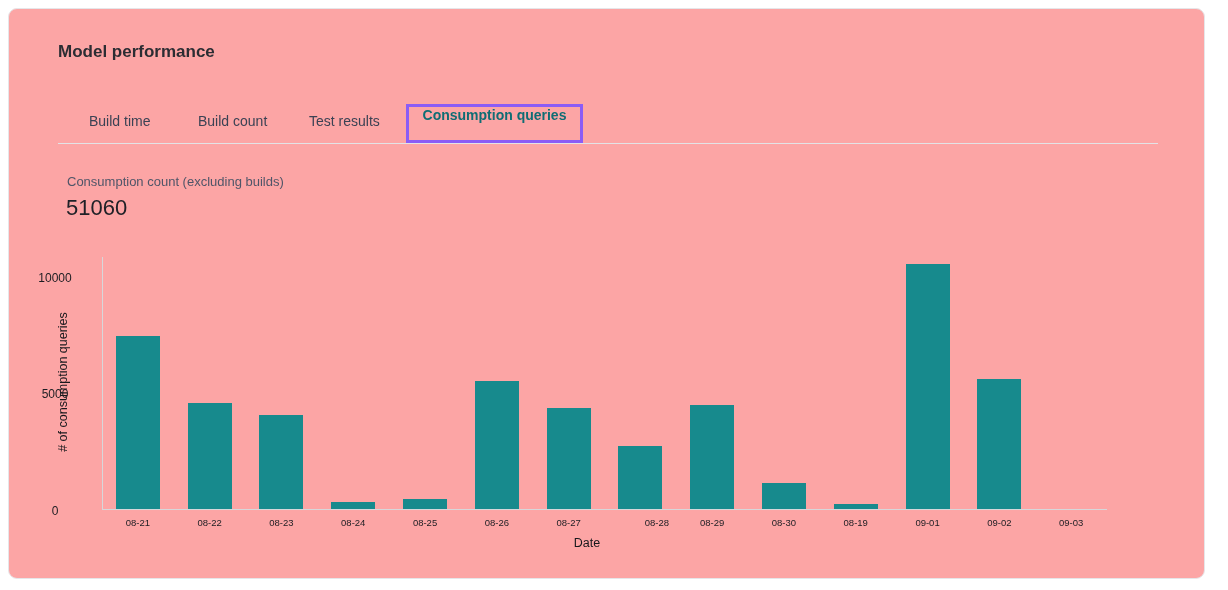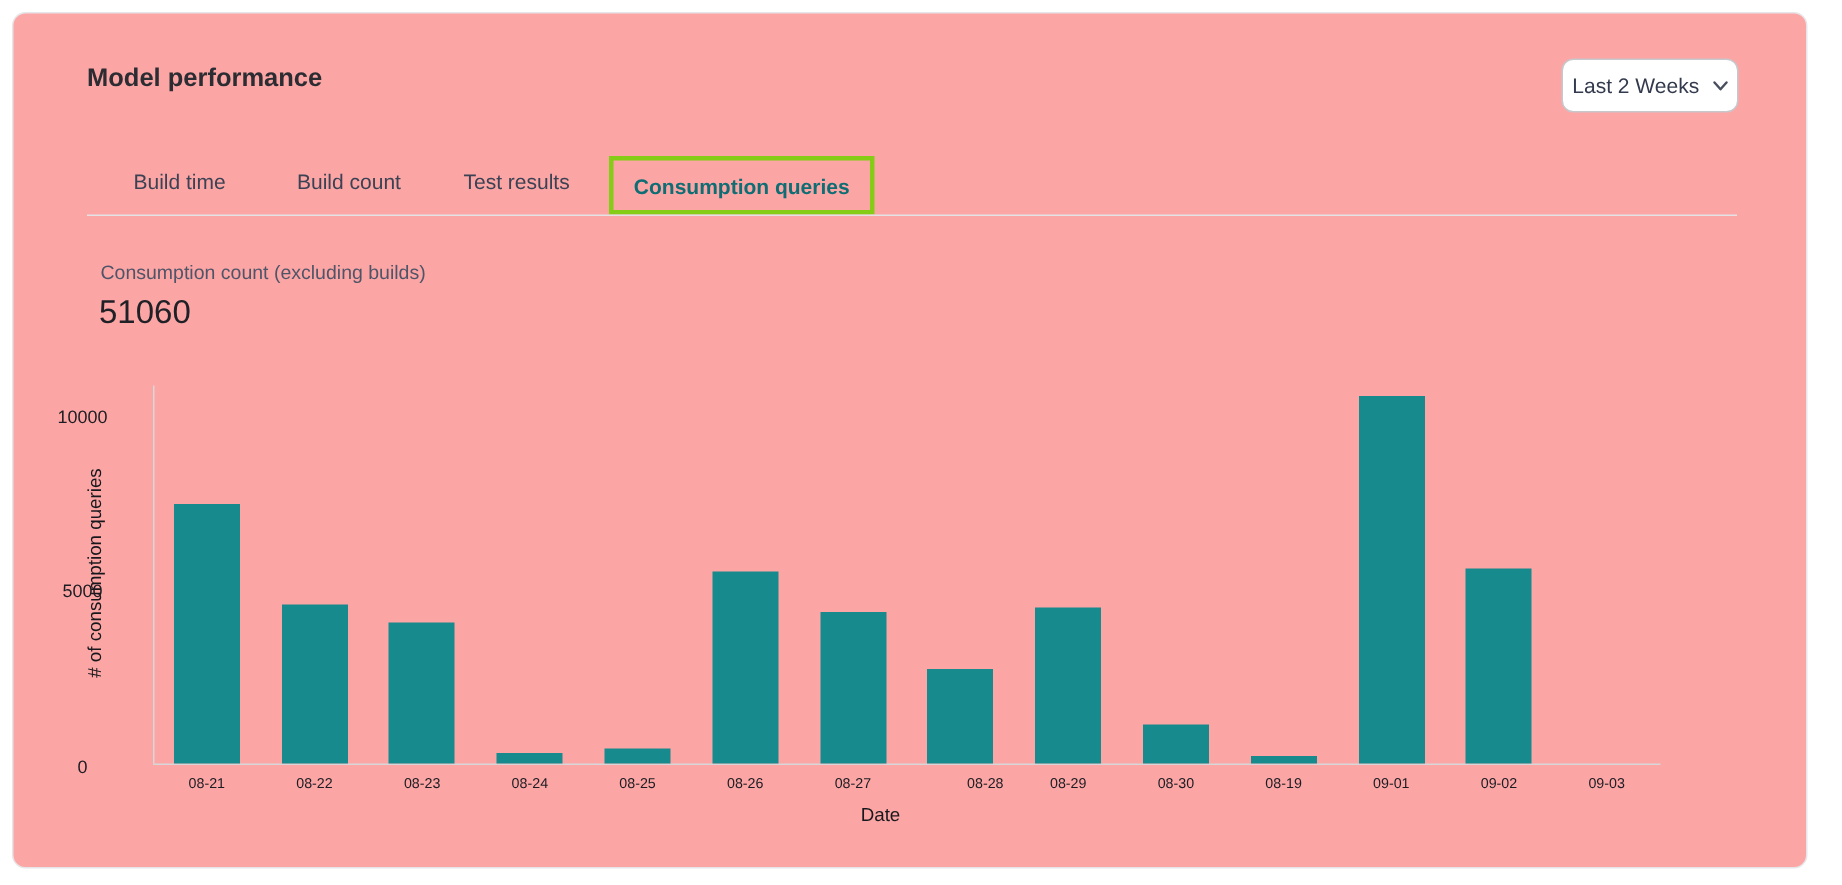"Last 2 Weeks" div.range-selector { html: <div> <span>Last 2 Weeks</span> <svg> <polyline></polyline> </svg> </div> -> none }
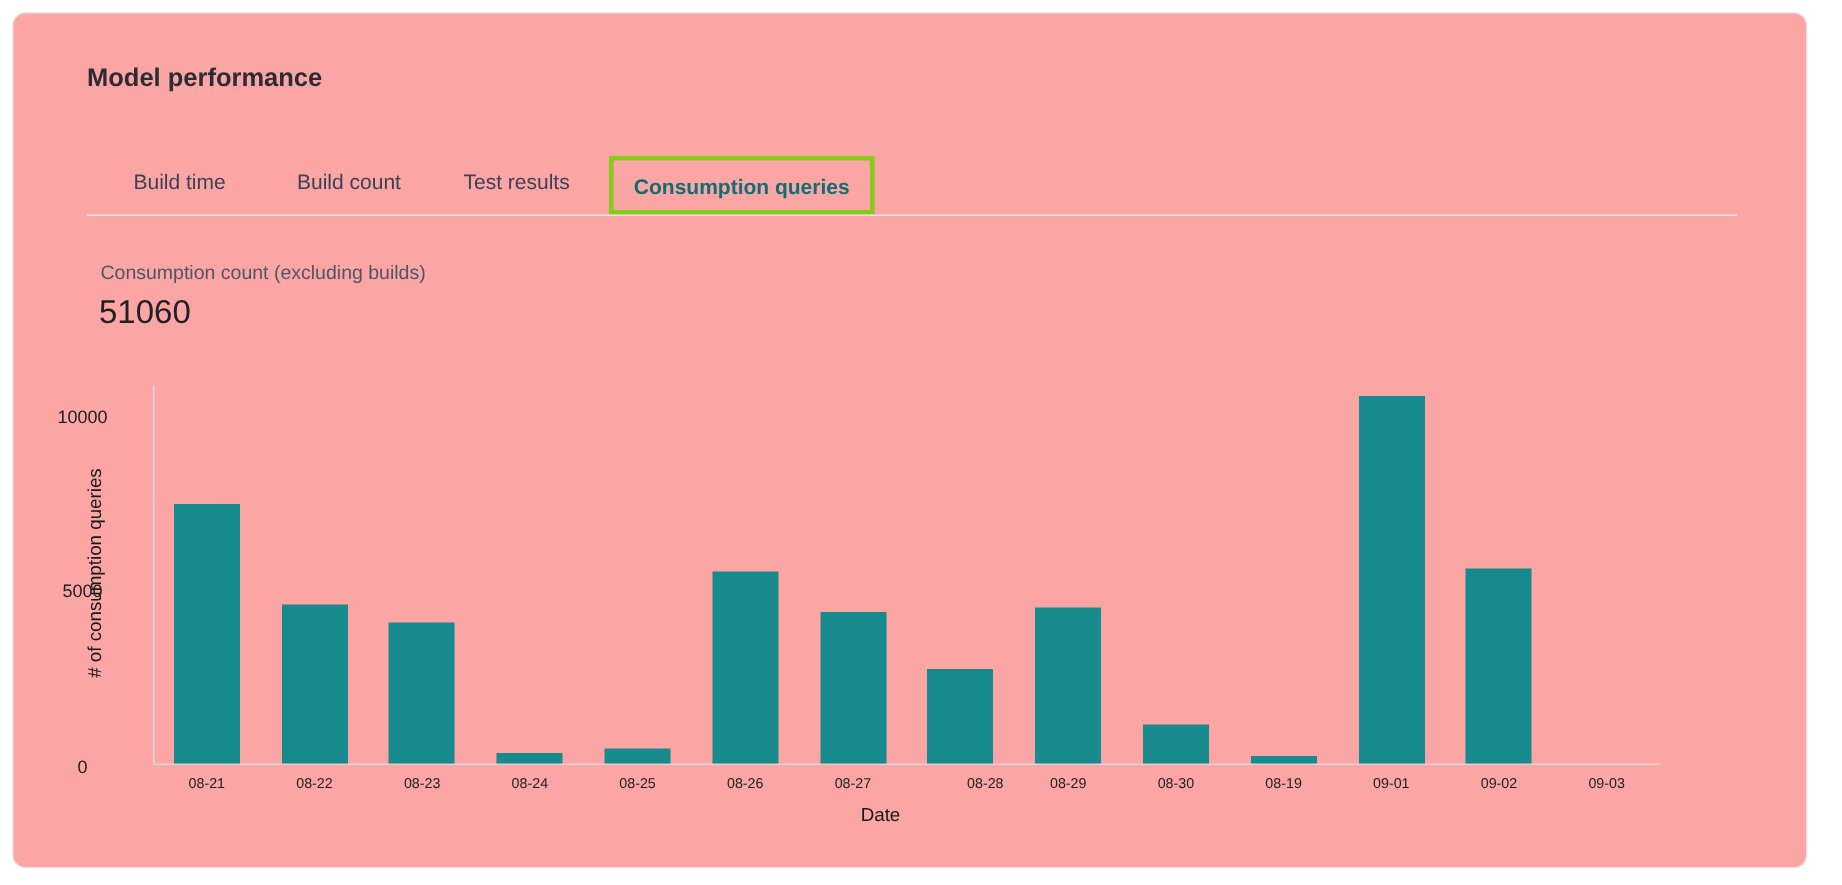"Consumption queries" .tab-active-box { align-items: center -> none; border: 3px solid #84cc16 -> 3px solid #8b5cf6 }
